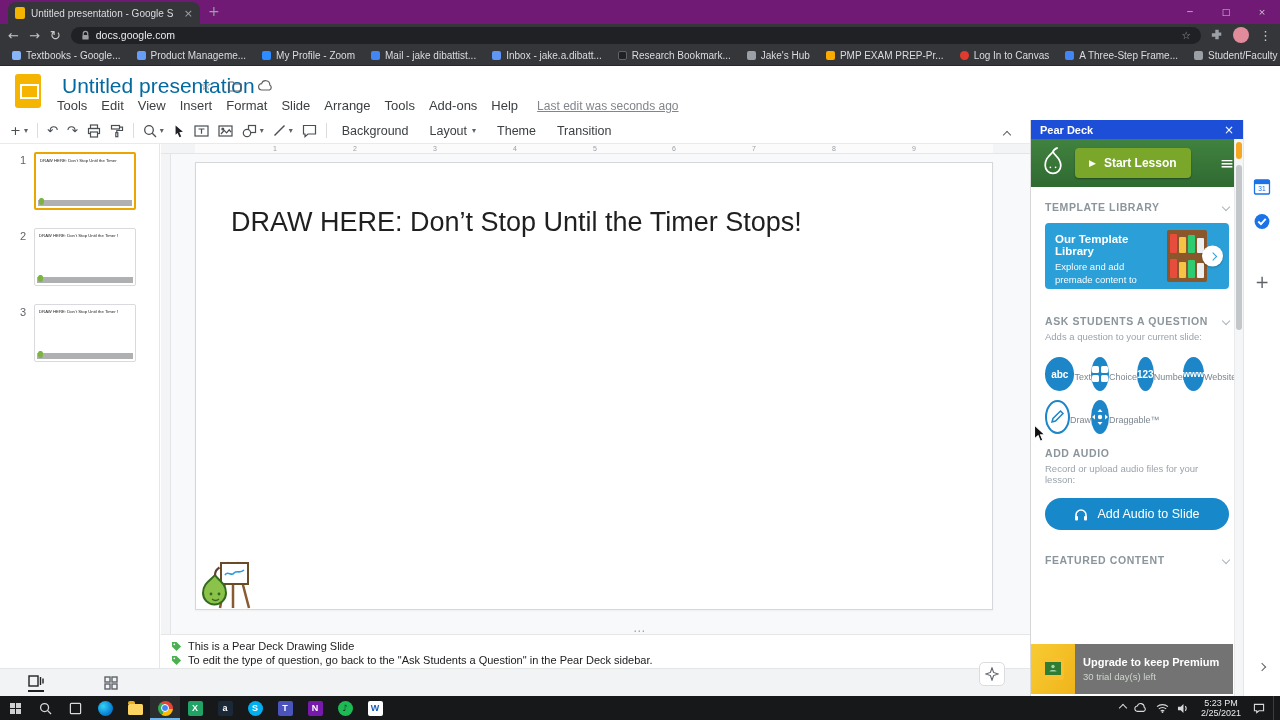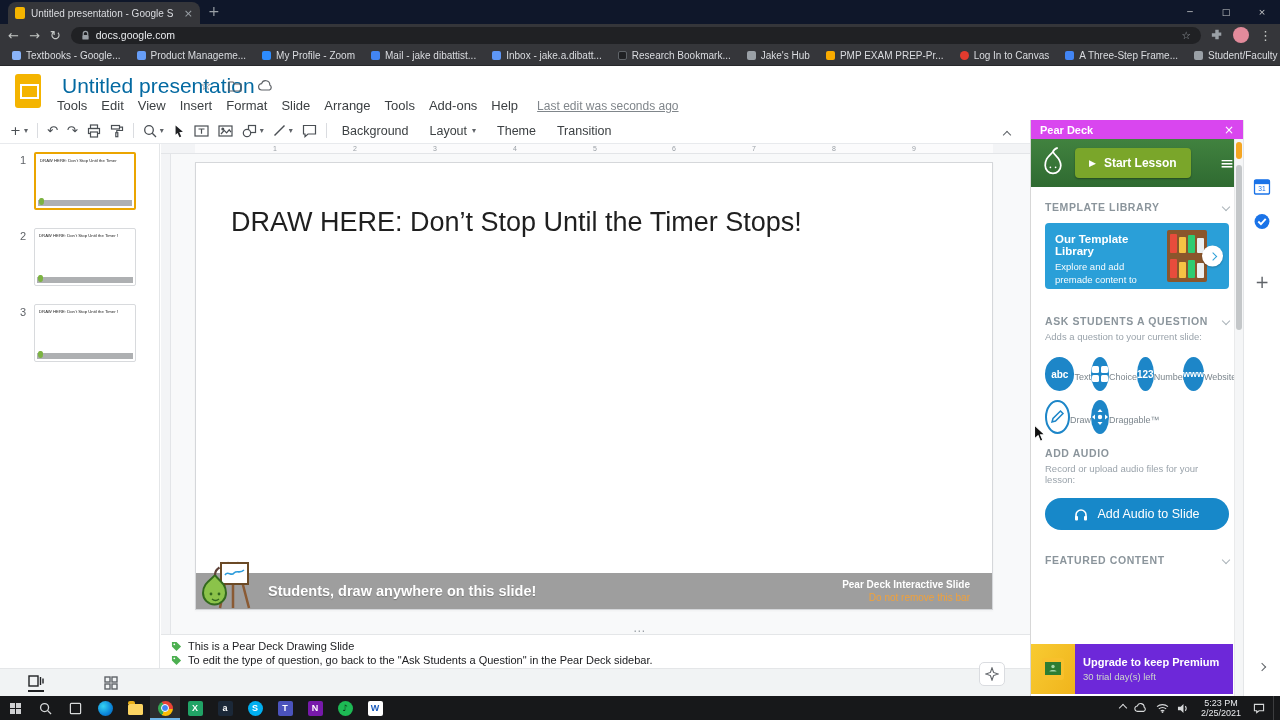"Untitled presentation - Google S" #tabstrip { background: #0f172a -> #701a75 }
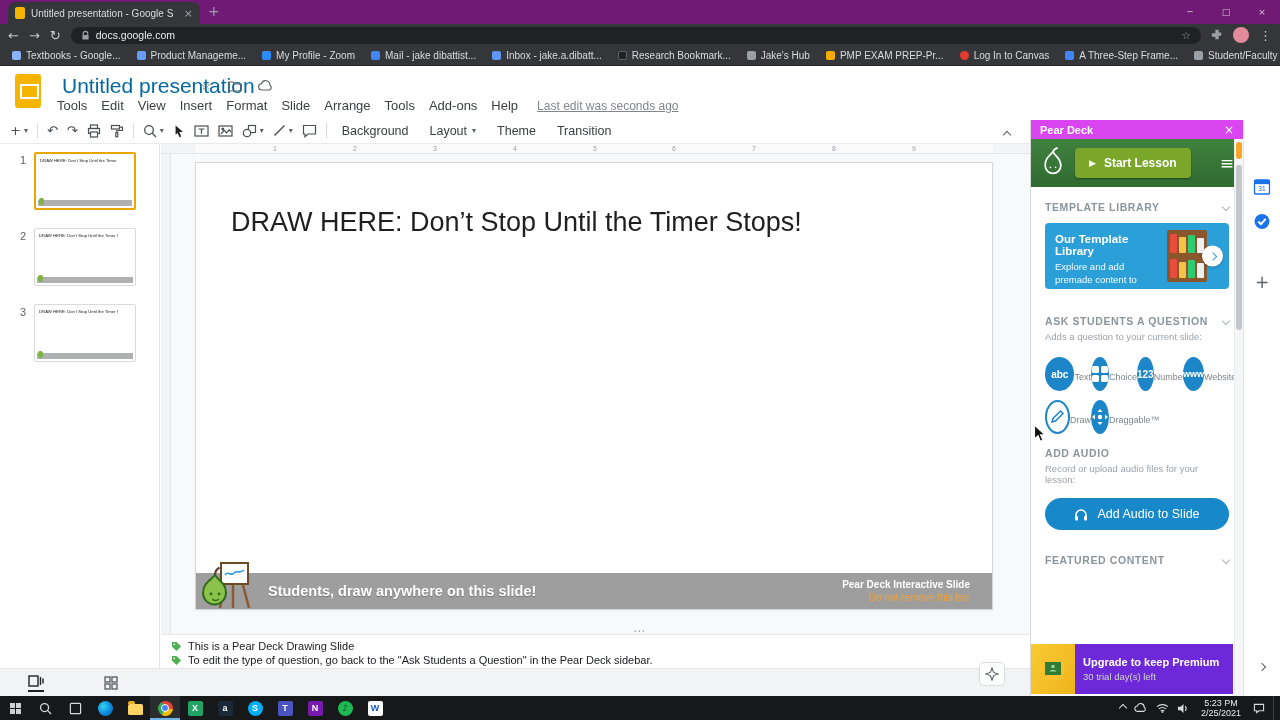"Pear Deck" .pd-header { background: #d946ef -> #1d4ed8 }
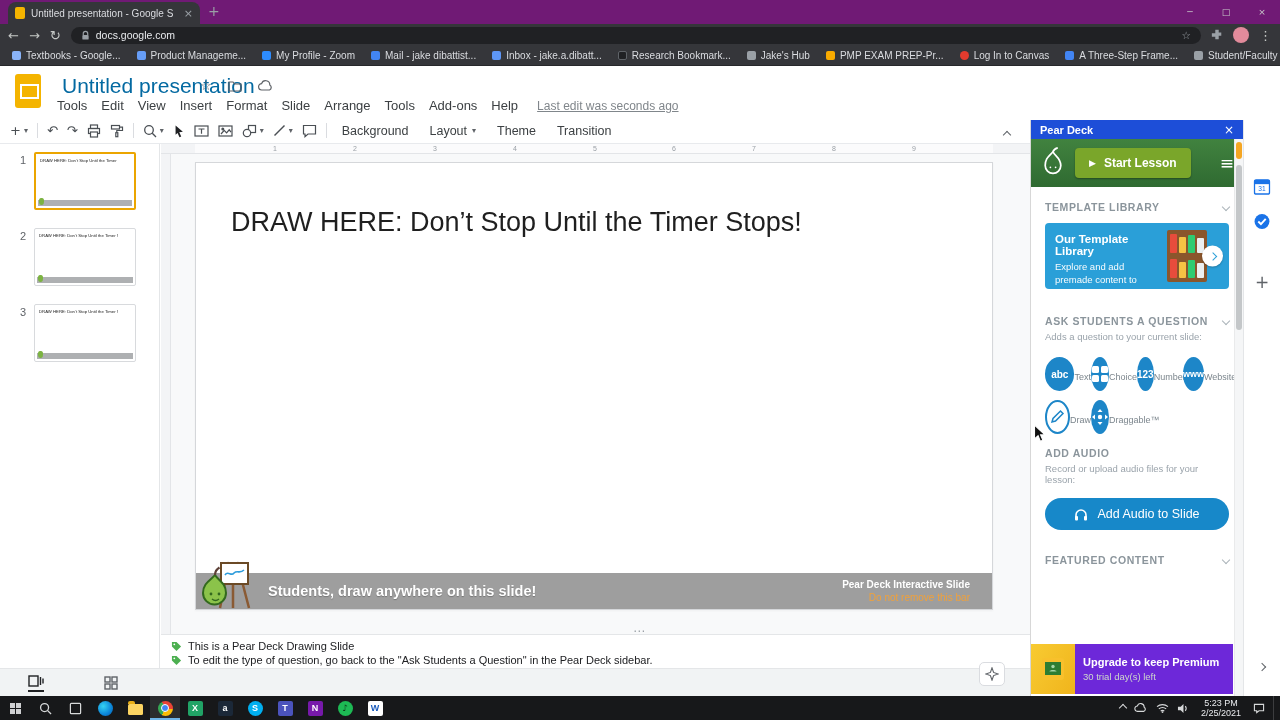"Students, draw anywhere on this" div { html: <div> <span>Students, draw anywhere on this slide!</span> <span> <div>Pear Deck Interactive Slide</div> <div>Do not remove this bar</div> </span> </div> -> none }
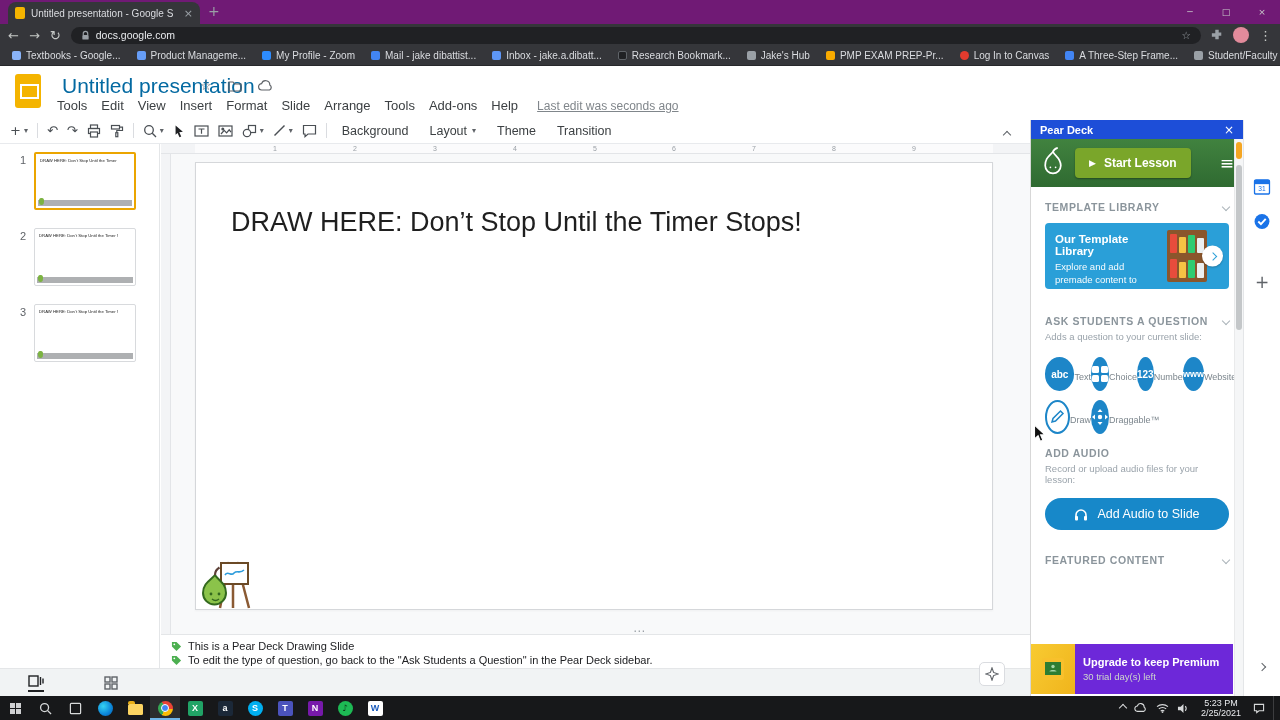"Upgrade to keep Premium" .premium { background: #6d28d9 -> #737373 }
